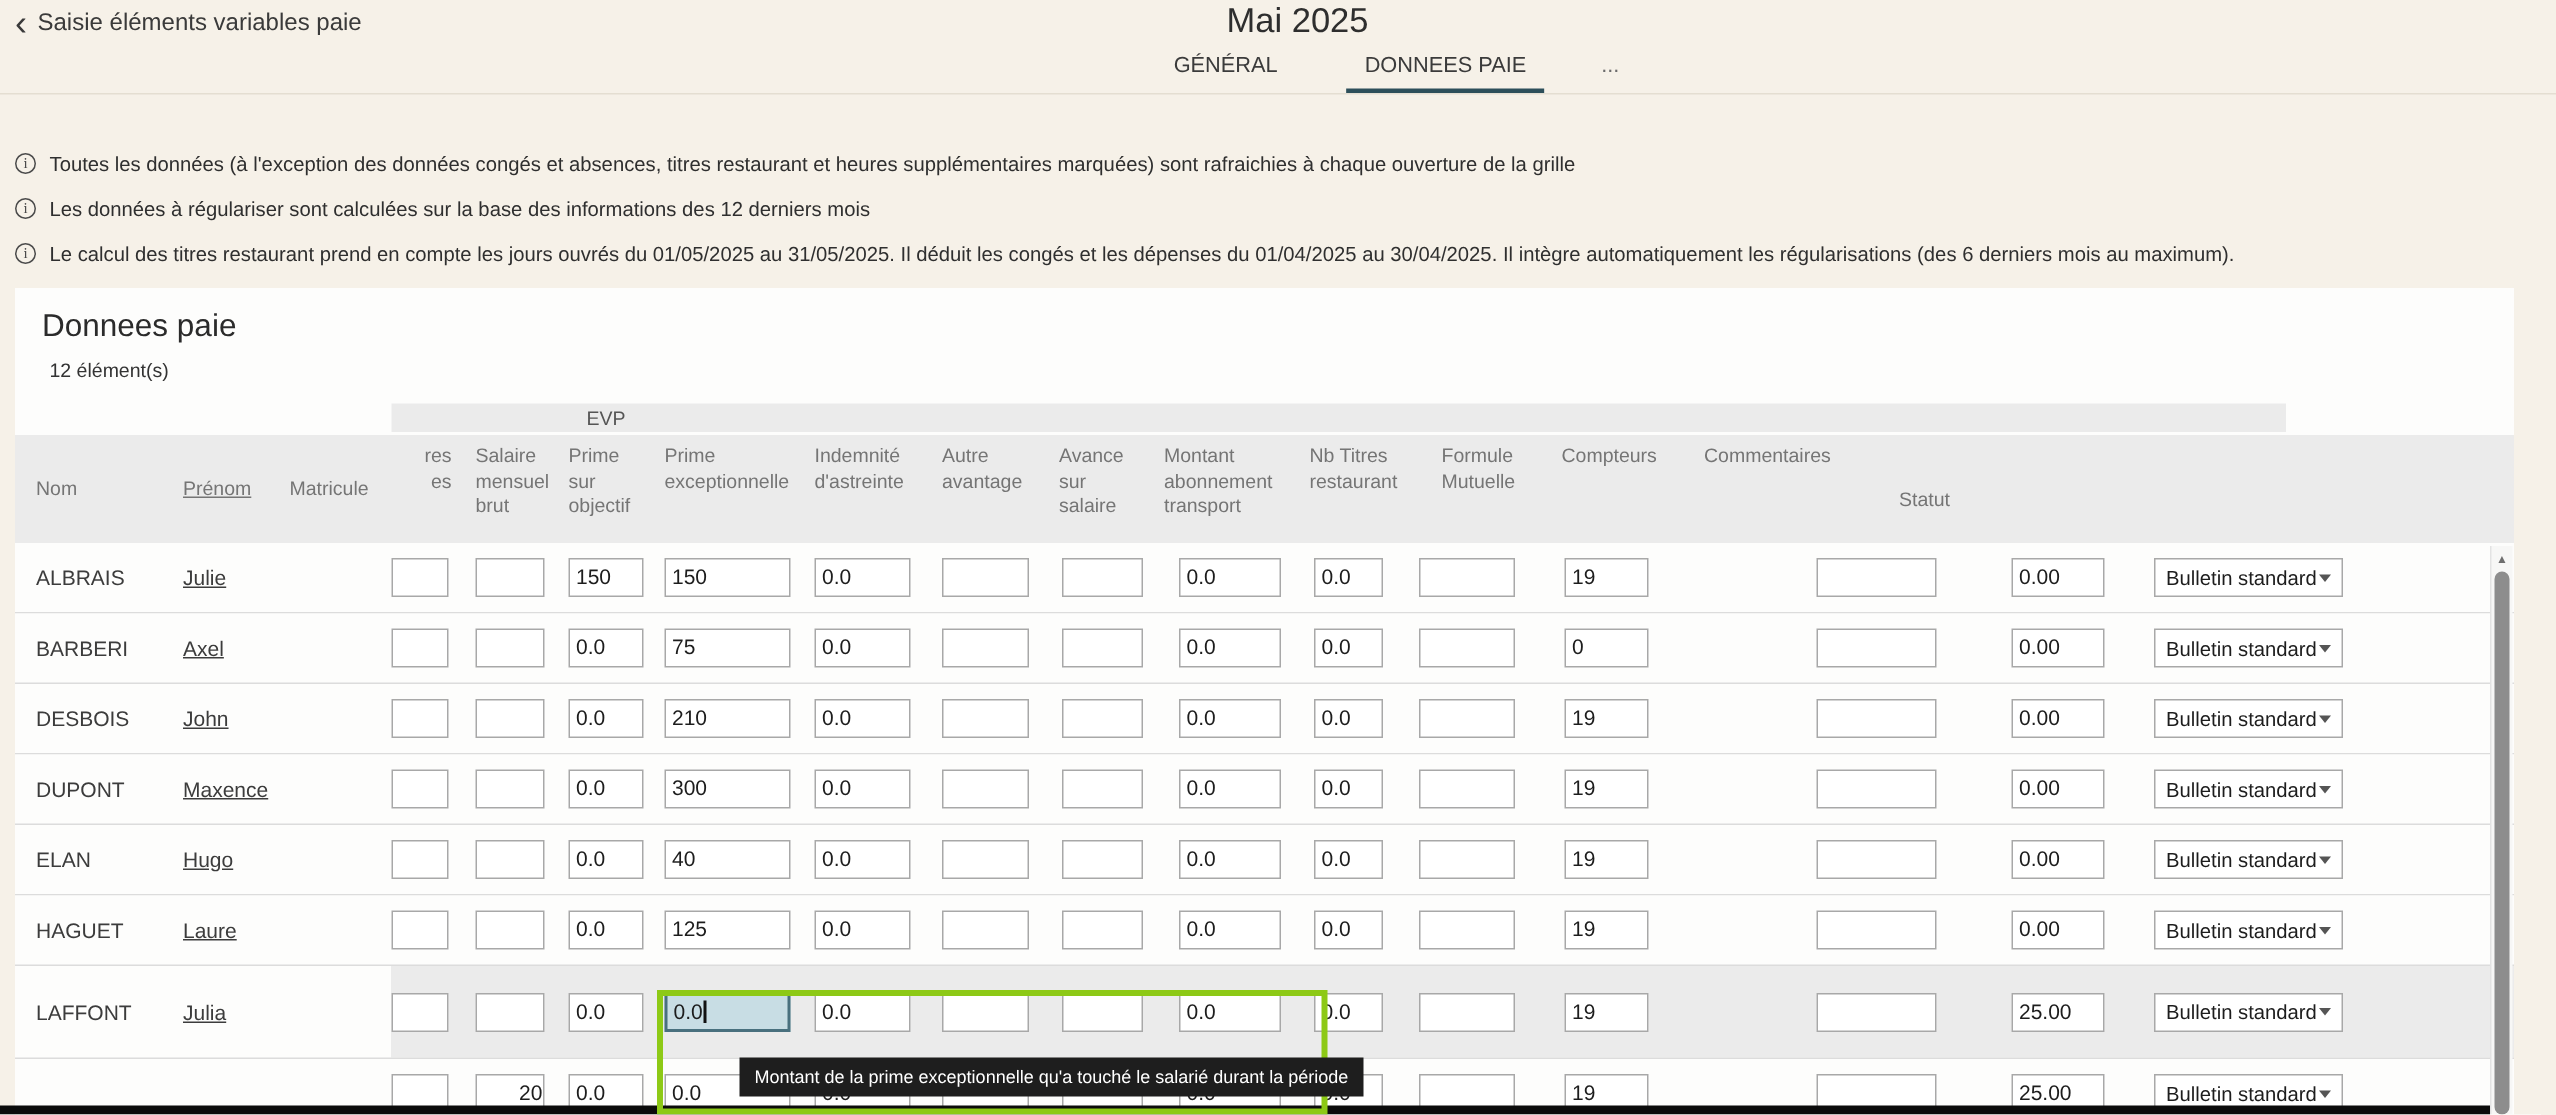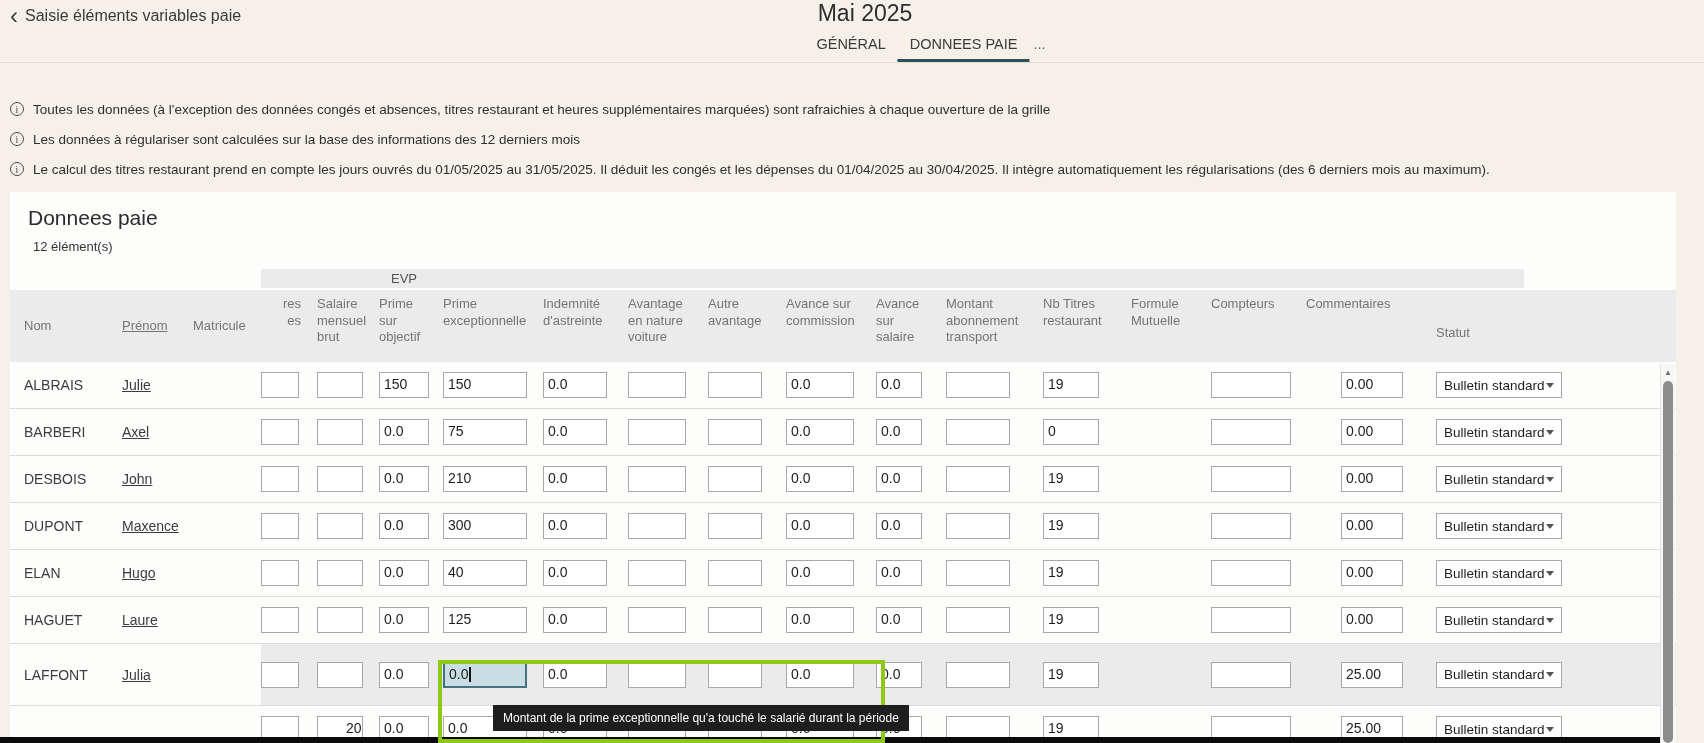"GÉNÉRAL" .tabs { gap: none -> 34px }
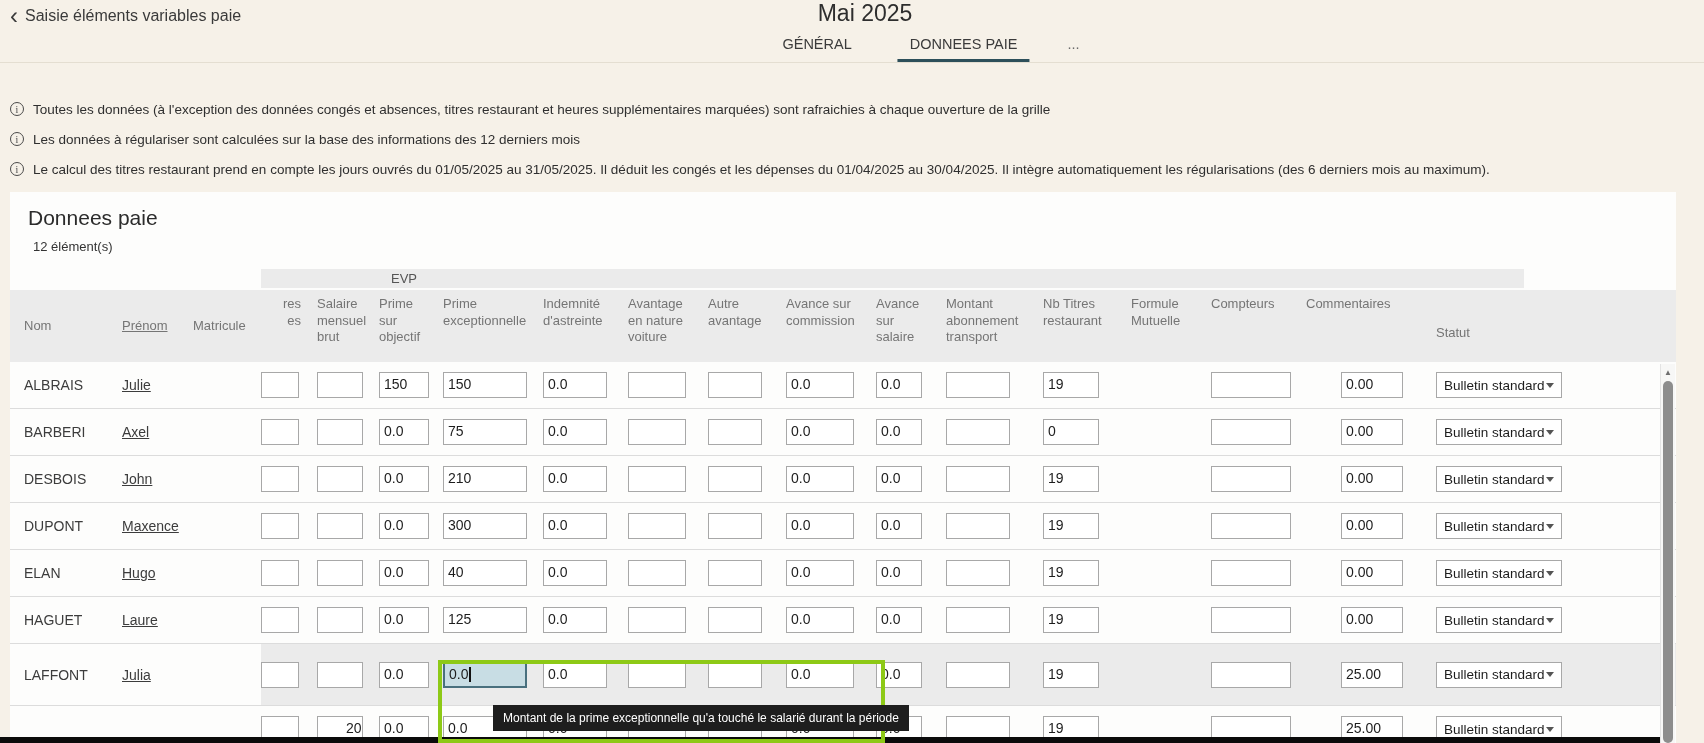"Avantage en nature voiture" div.hcell { html: <div>Avantage en nature voiture</div> -> none }
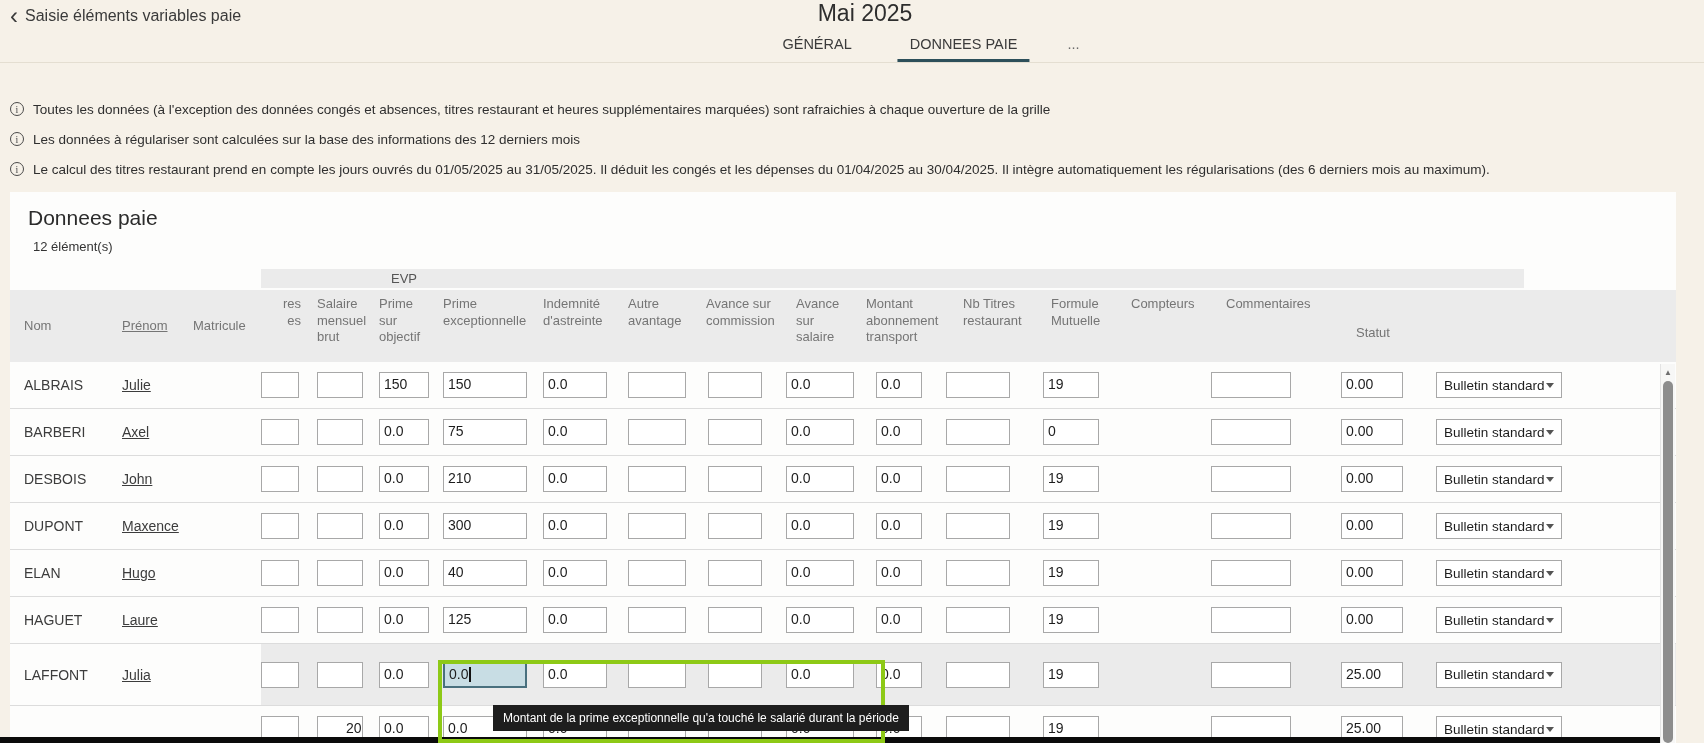"Avance sur commission" div.hcell { html: <div>Avance sur commission</div> -> none }
